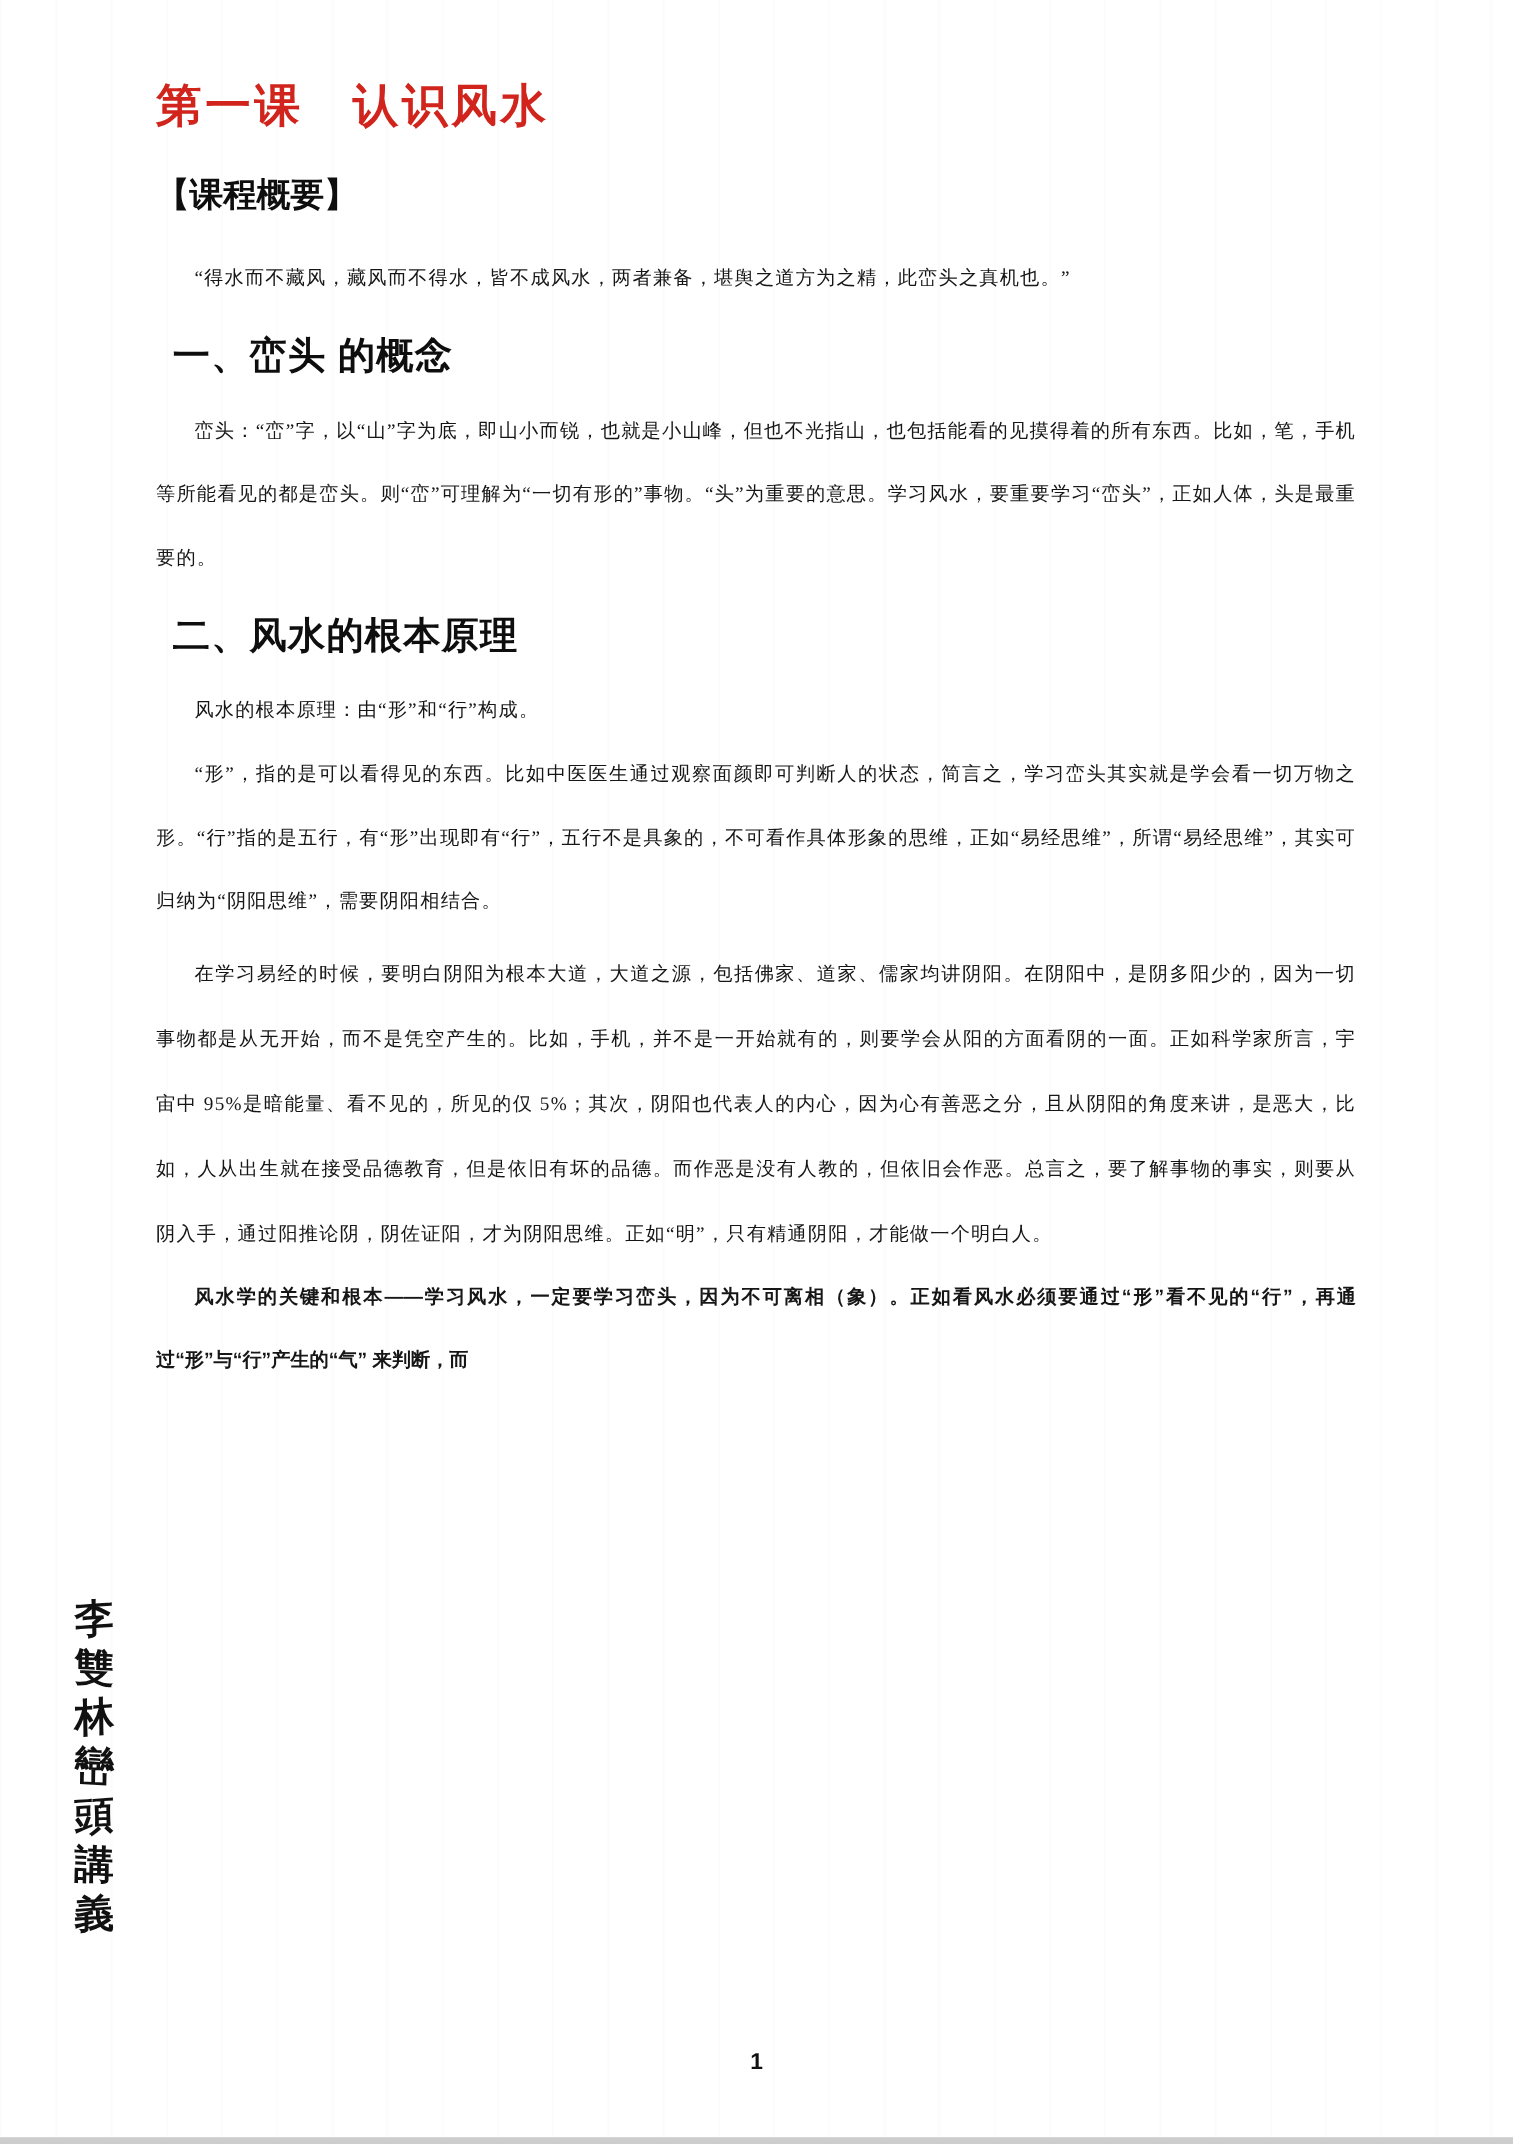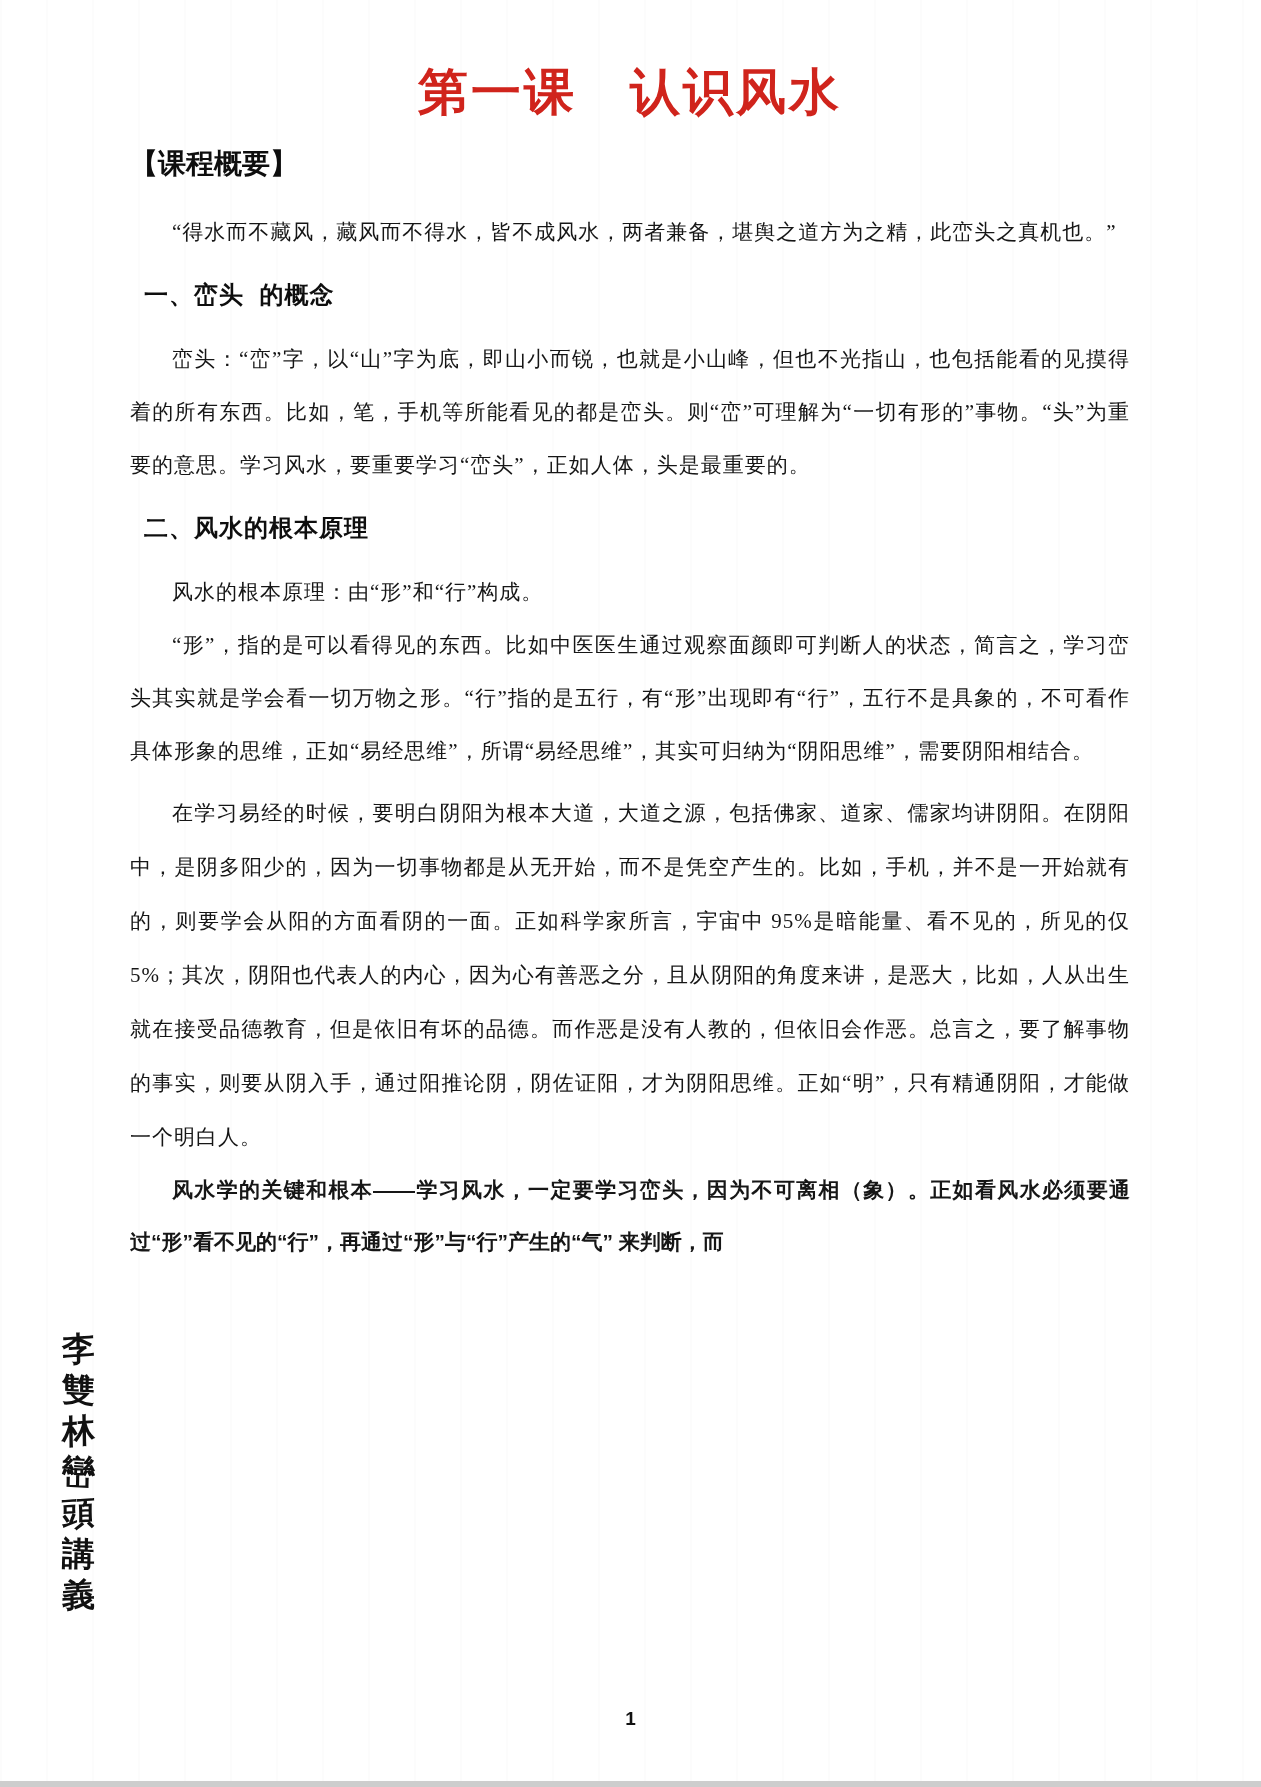"第一课 认识风水" .doc-title { font-family: Liberation Sans, sans-serif -> Liberation Mono, monospace; font-size: 50px -> 38px; text-align: center -> none }
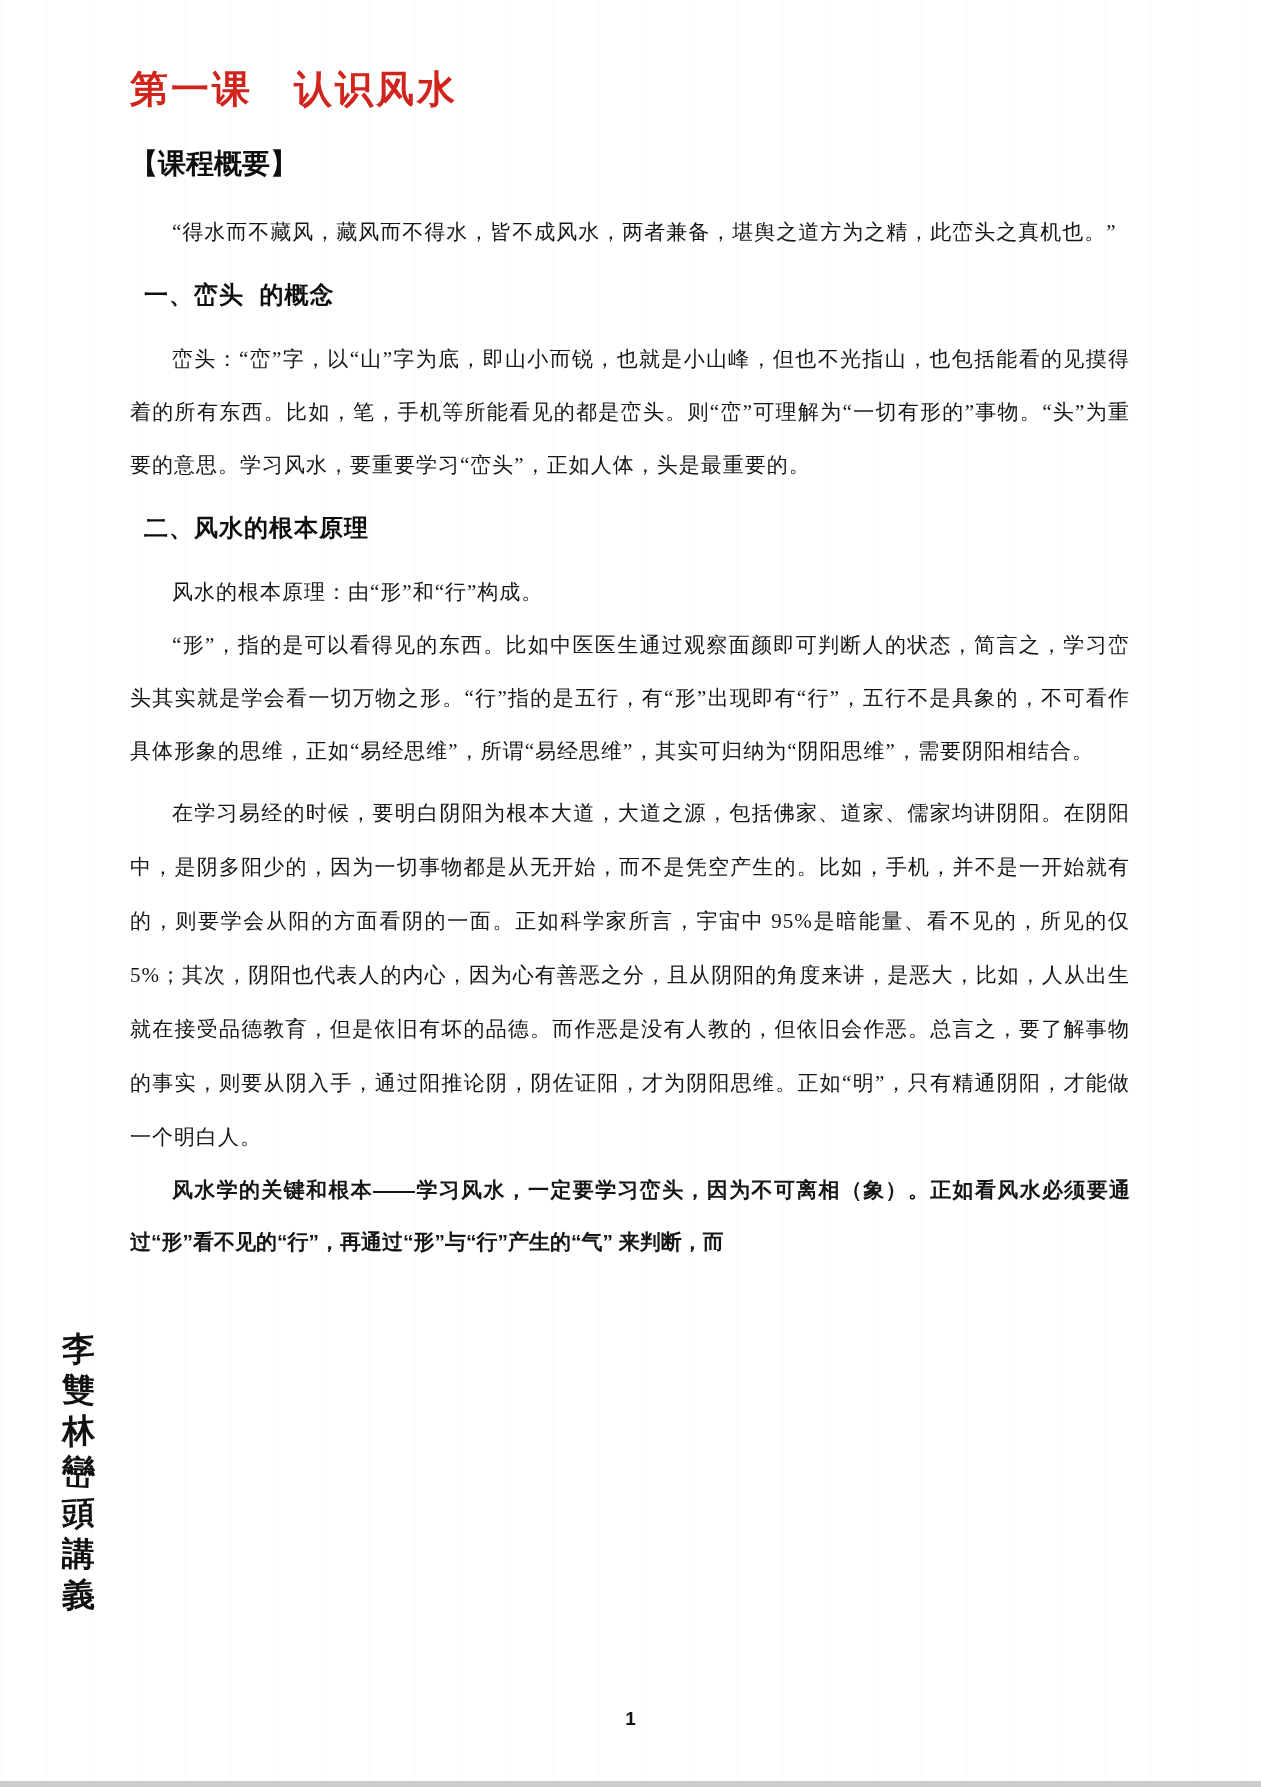"“得水而不藏风，藏风而不得水，皆不成风水，两者兼备，堪舆之道方为之精，此峦头之真" p.body-para { font-size: 21px -> 16px }
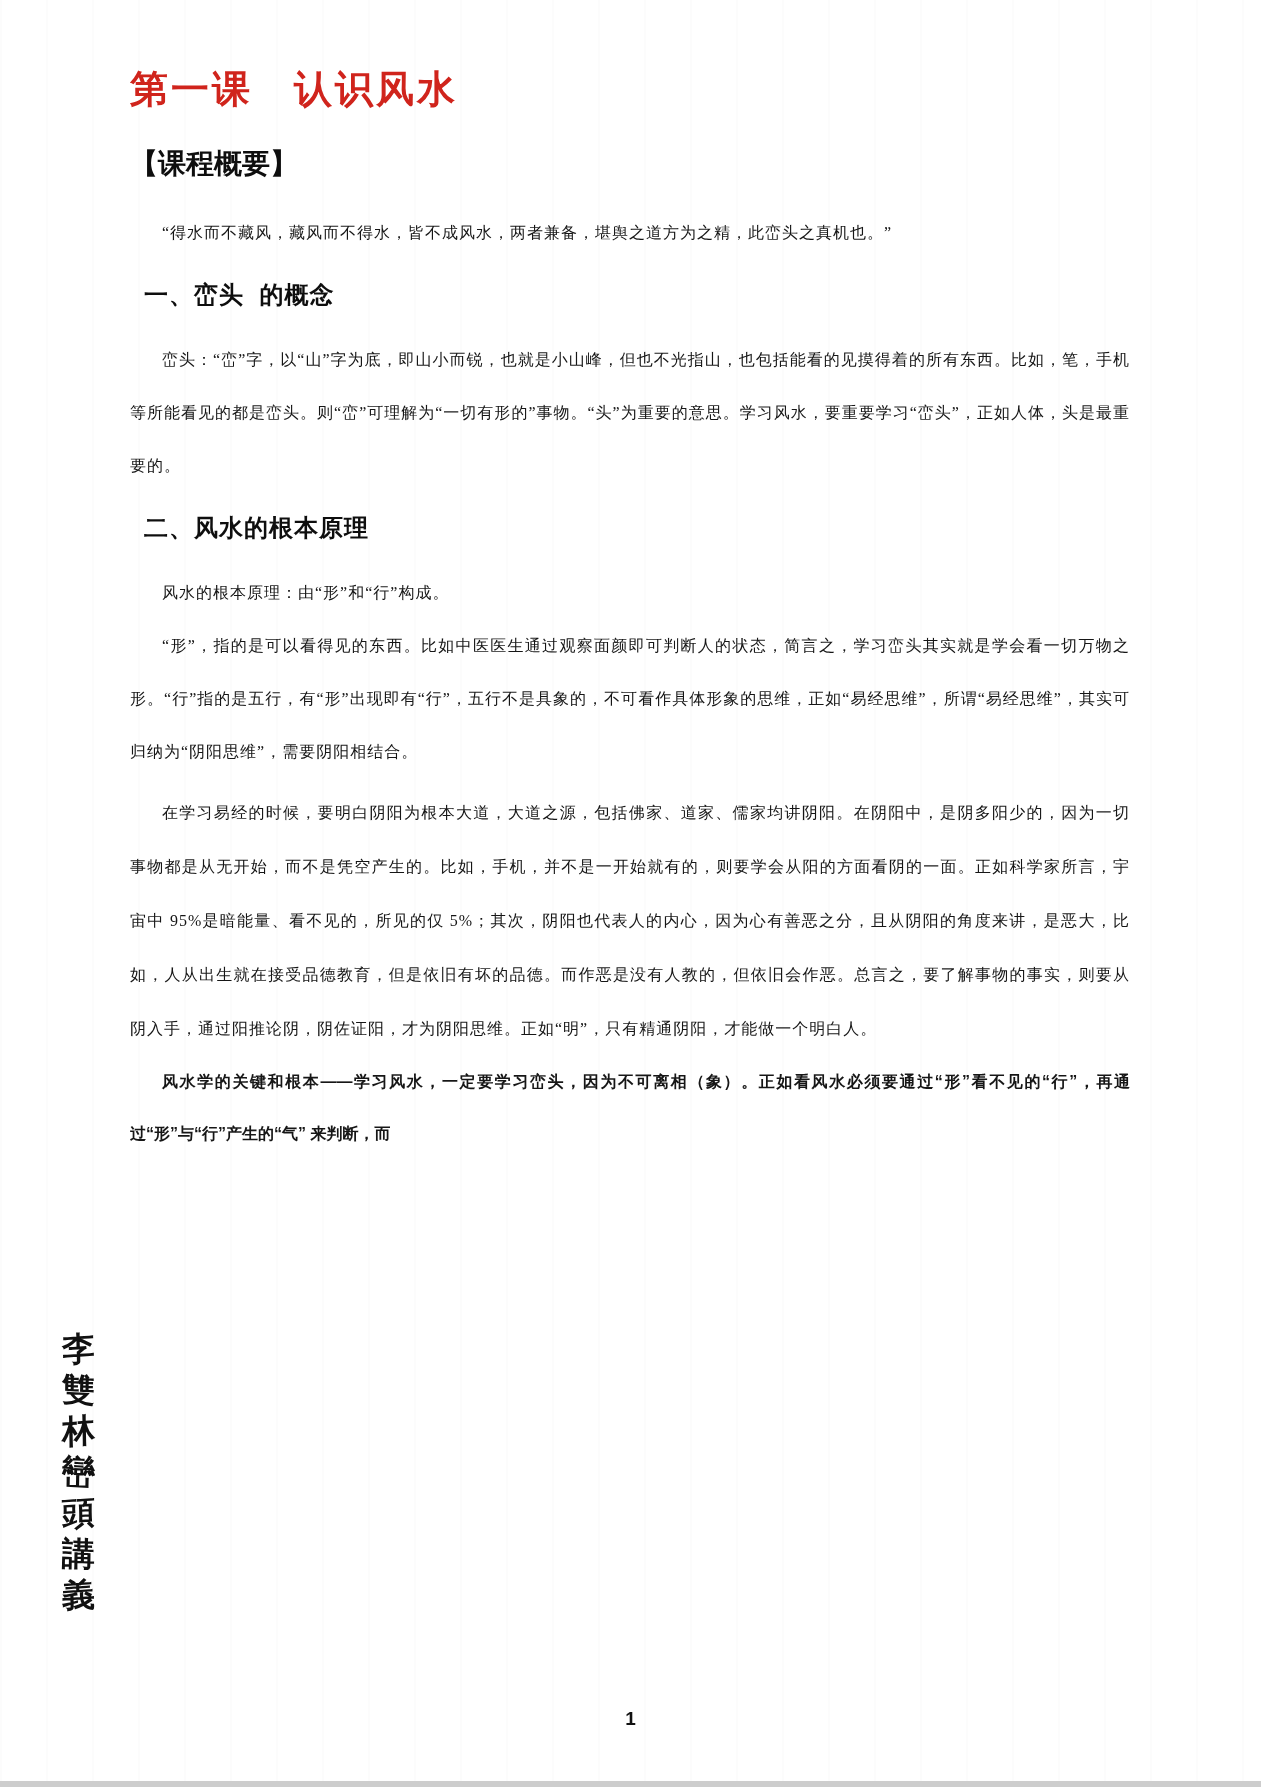"一、峦头 的概念" .section-heading { font-family: Liberation Mono, monospace -> Liberation Sans, sans-serif; font-size: 24px -> 31px }
